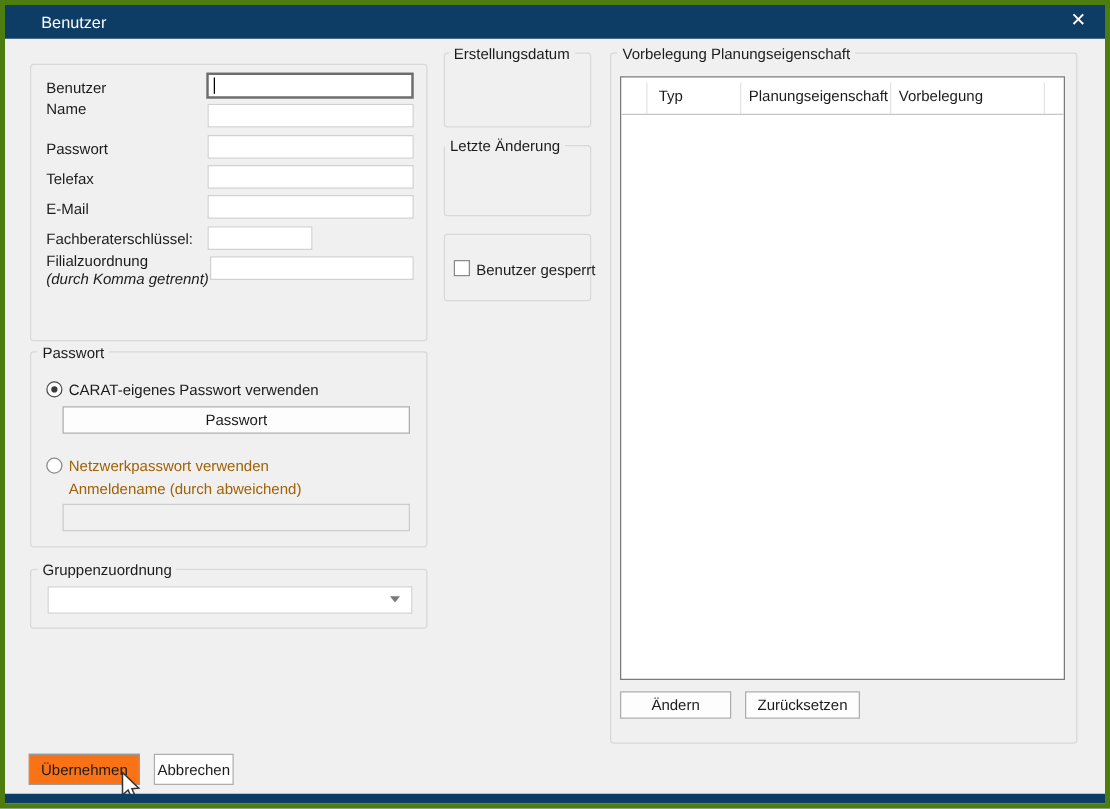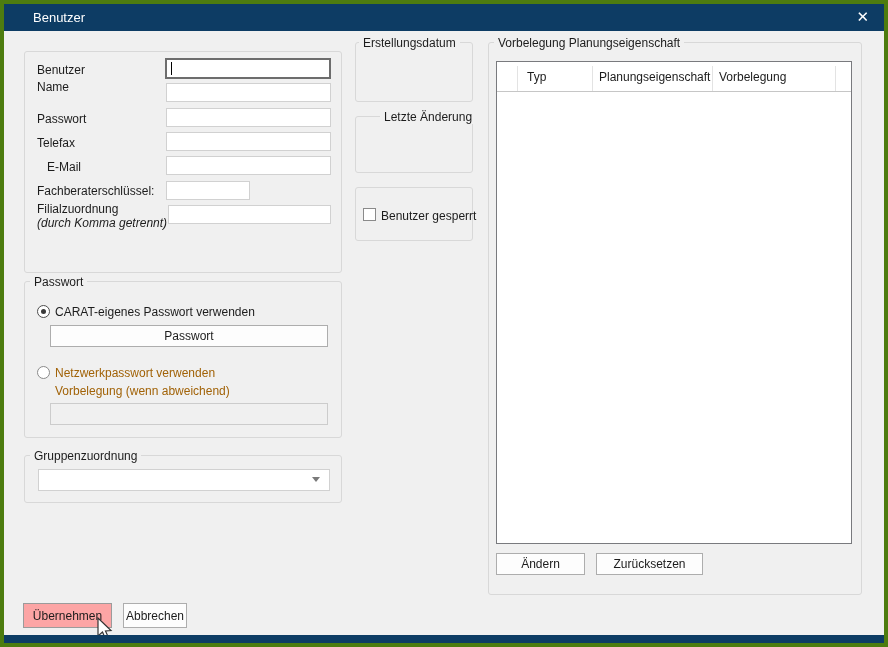"Letzte Änderung" span.group-title { left: 376px -> 352px }
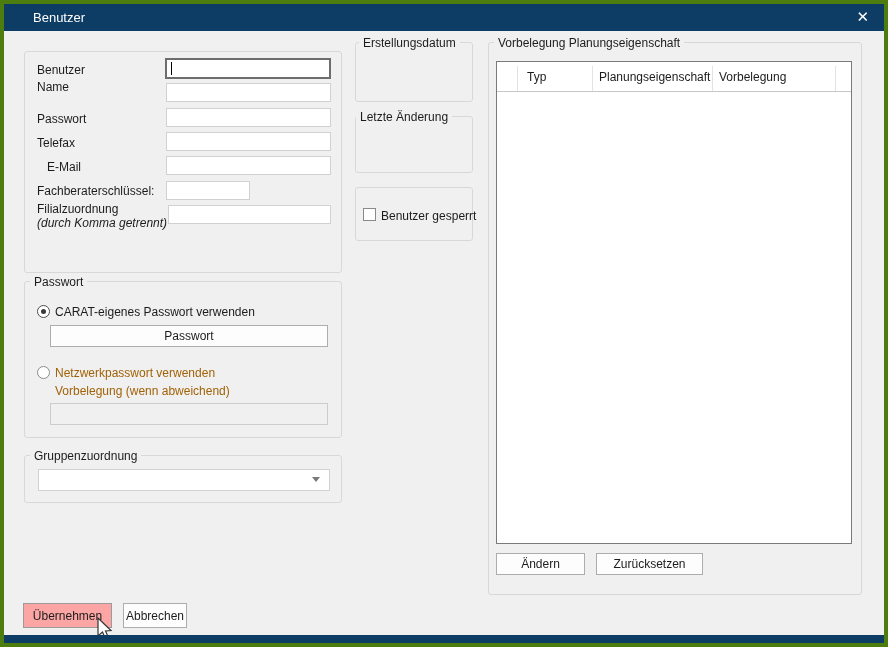"E-Mail" span.lbl { left: 43px -> 33px }
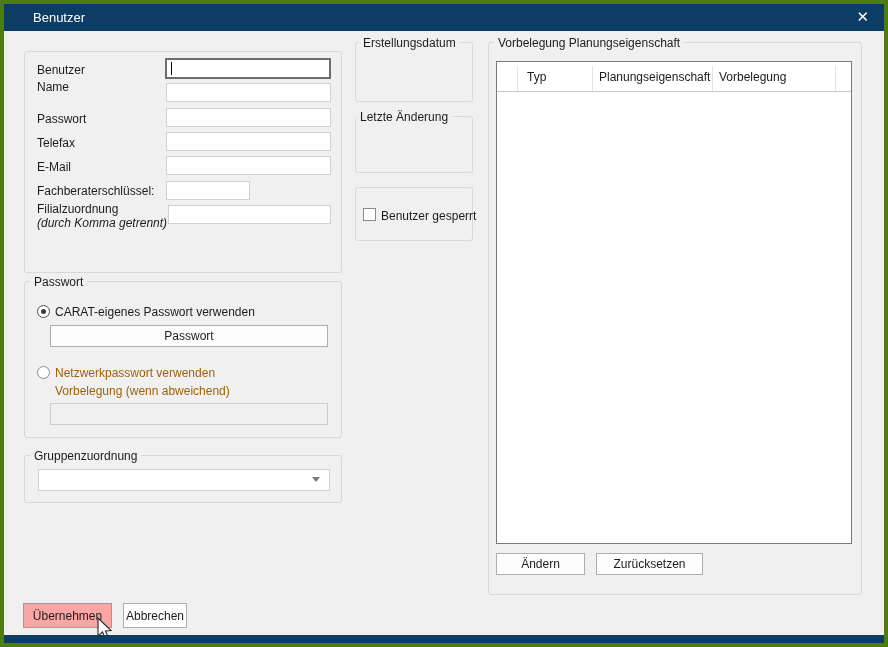"Vorbelegung (wenn abweichend)" span.lbl { text: Vorbelegung (wenn -> Anmeldename (durch }
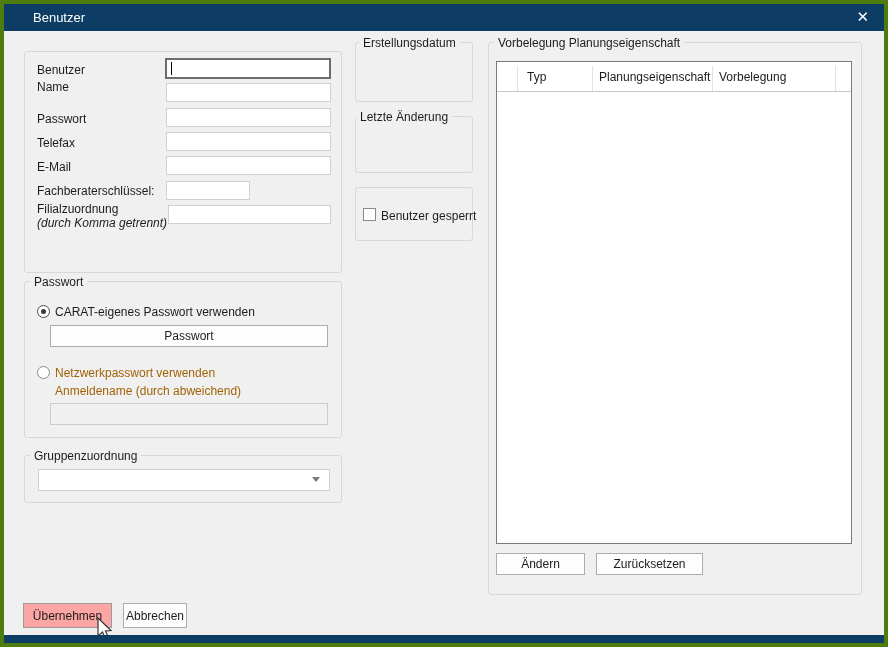"Zurücksetzen" div.btn { width: 107px -> 92px }
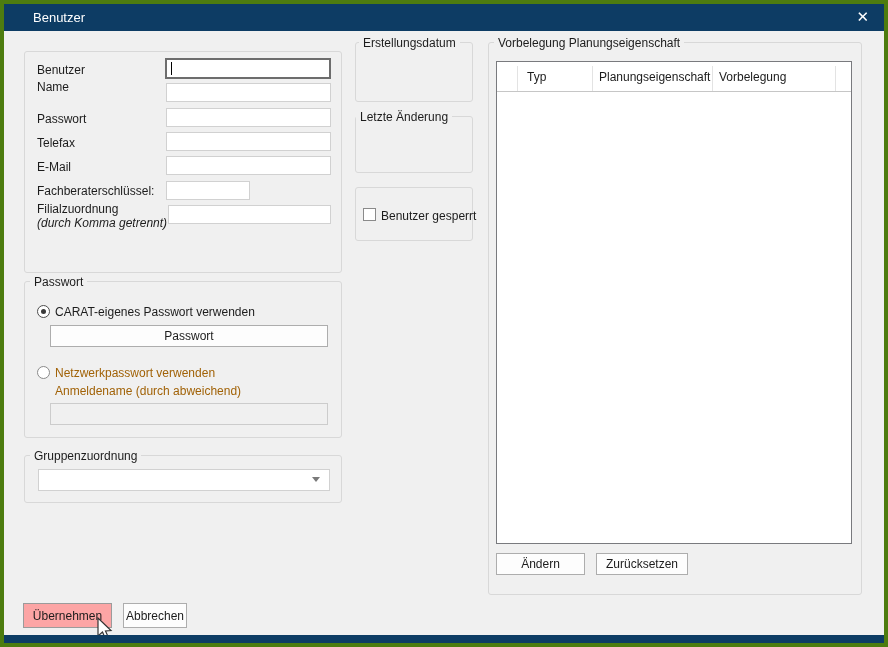"Übernehmen" .btn.hovered { background: #fca5a5 -> #f97316 }
